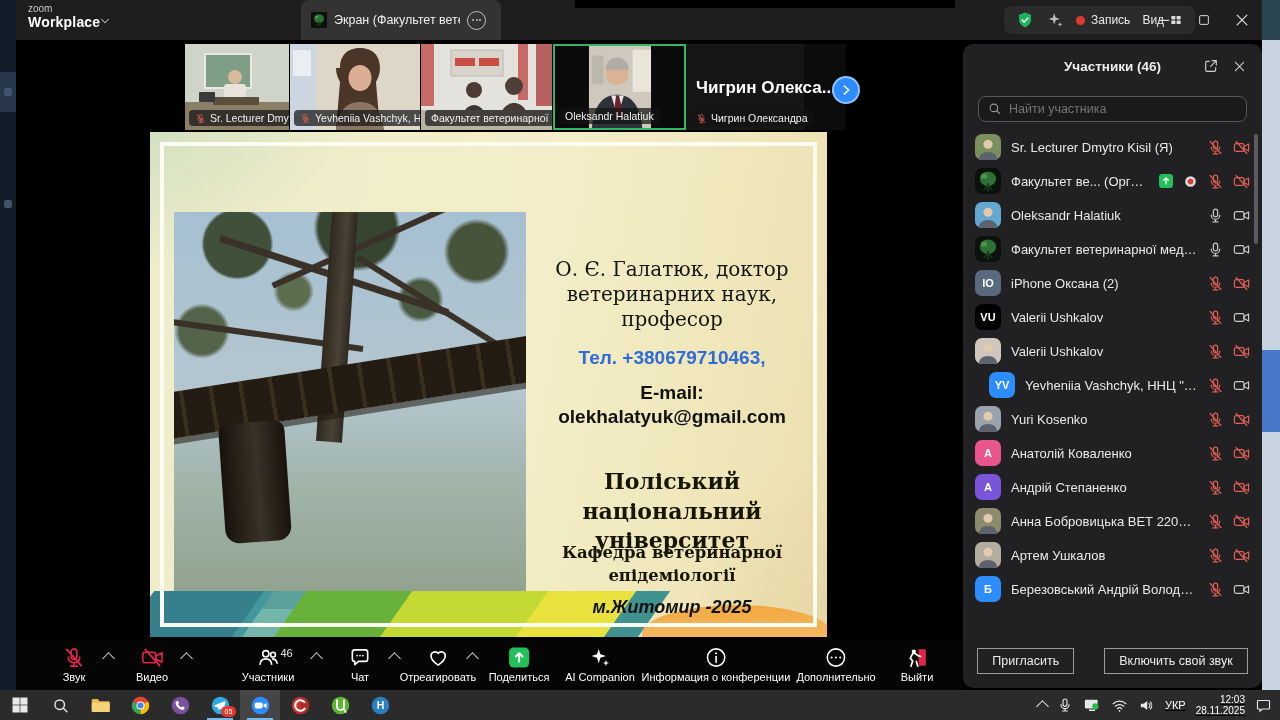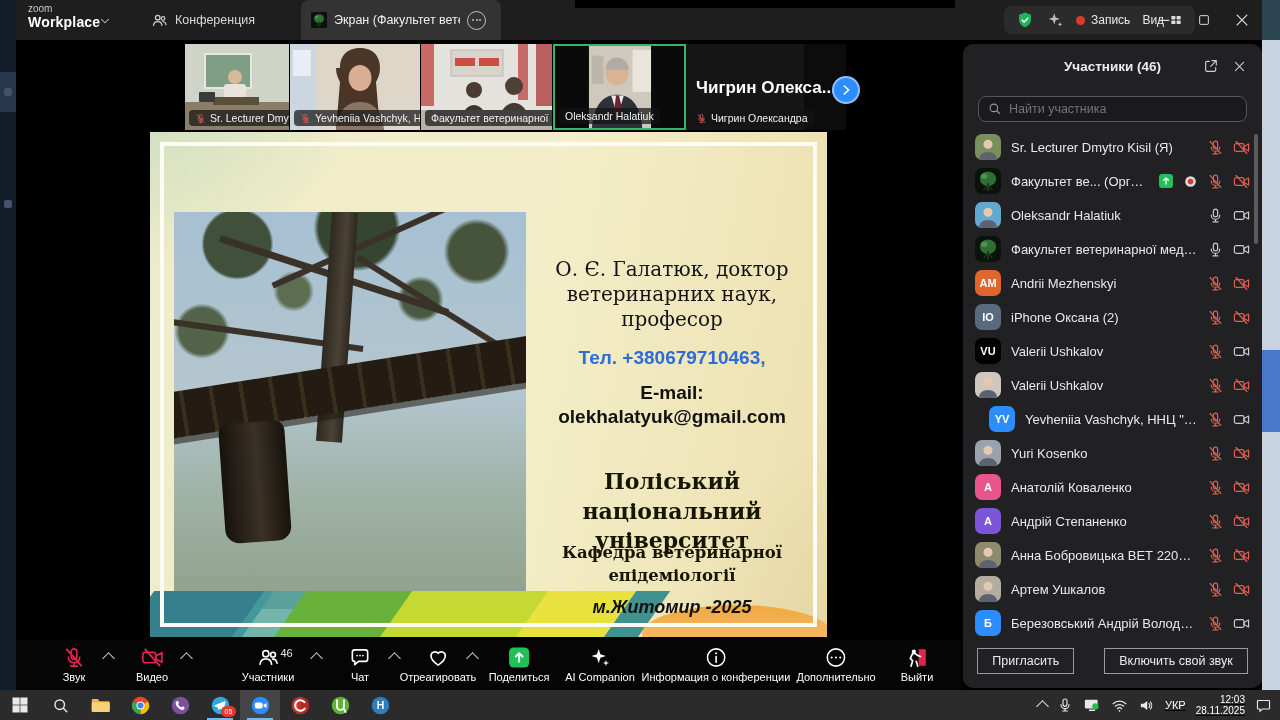"Конференция" div.tab { html: <div> <span> <svg> <g> <circle></circle> <path></path> <circle></circle> <path></path> </g> </svg> </span> <span>Конференция</span> </div> -> none }
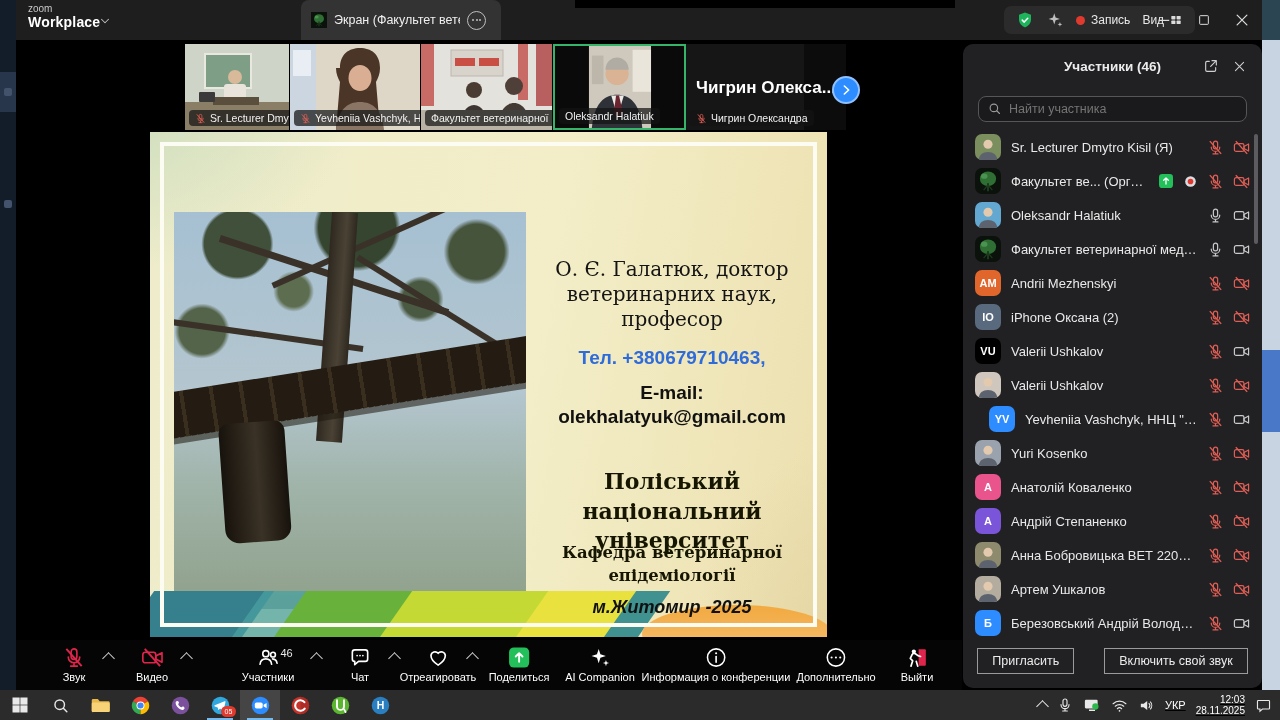"AM" div.pt-row { html: <div> <div>AM</div> <div>Andrii Mezhenskyi</div> <div> <span> <svg> <rect></rect> <path></path> <line></line> </svg> </span> <span> <svg> <rect></rect> <path></path> <line></line> </svg> </span> </div> </div> -> none }
